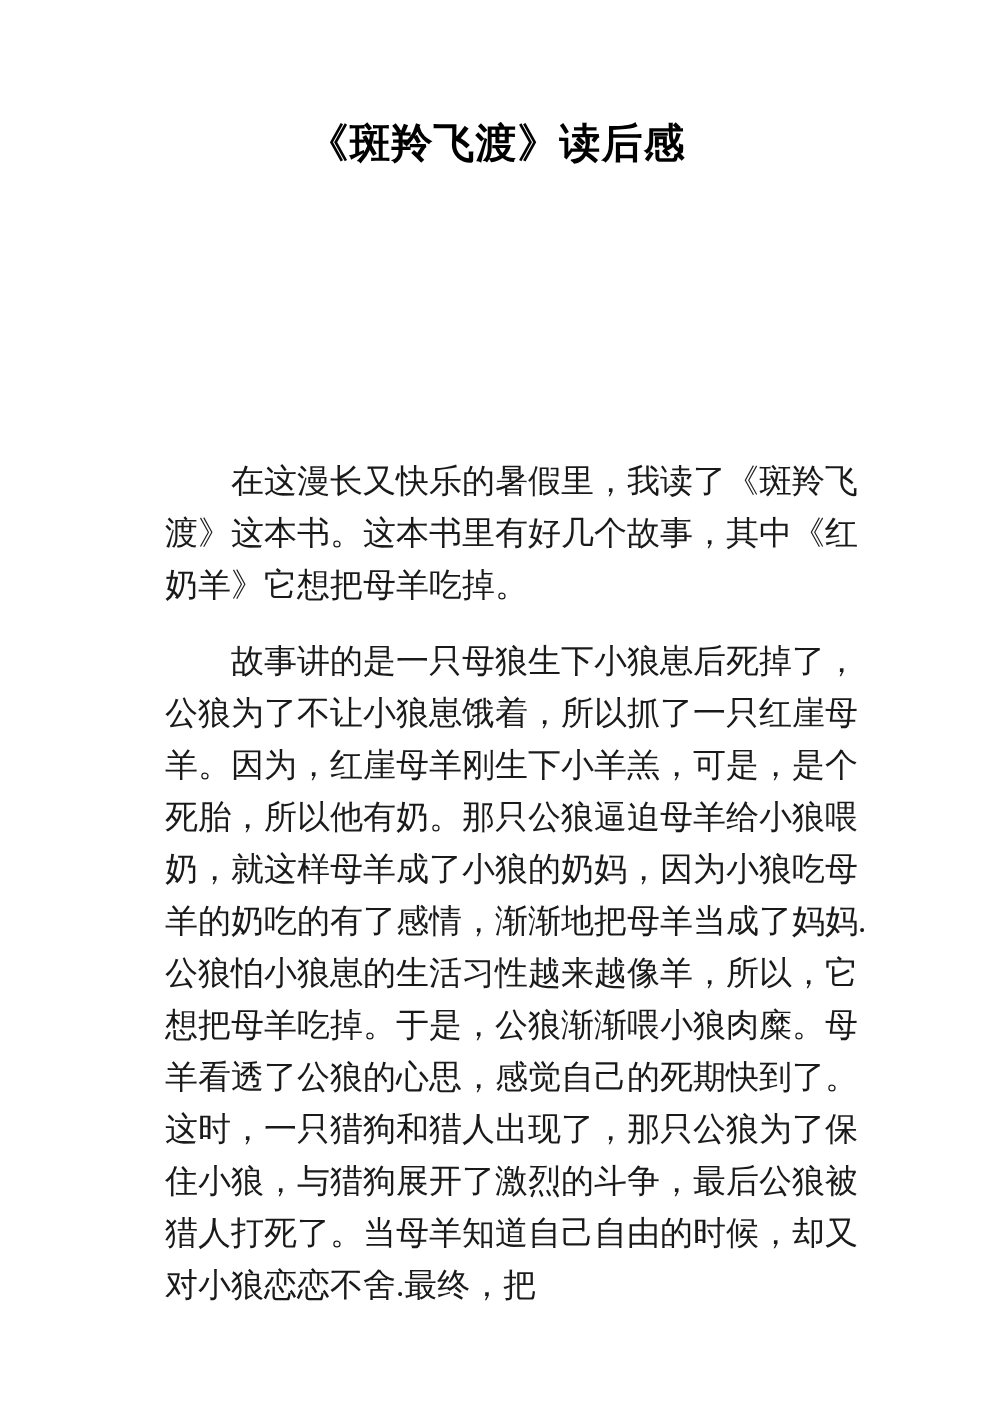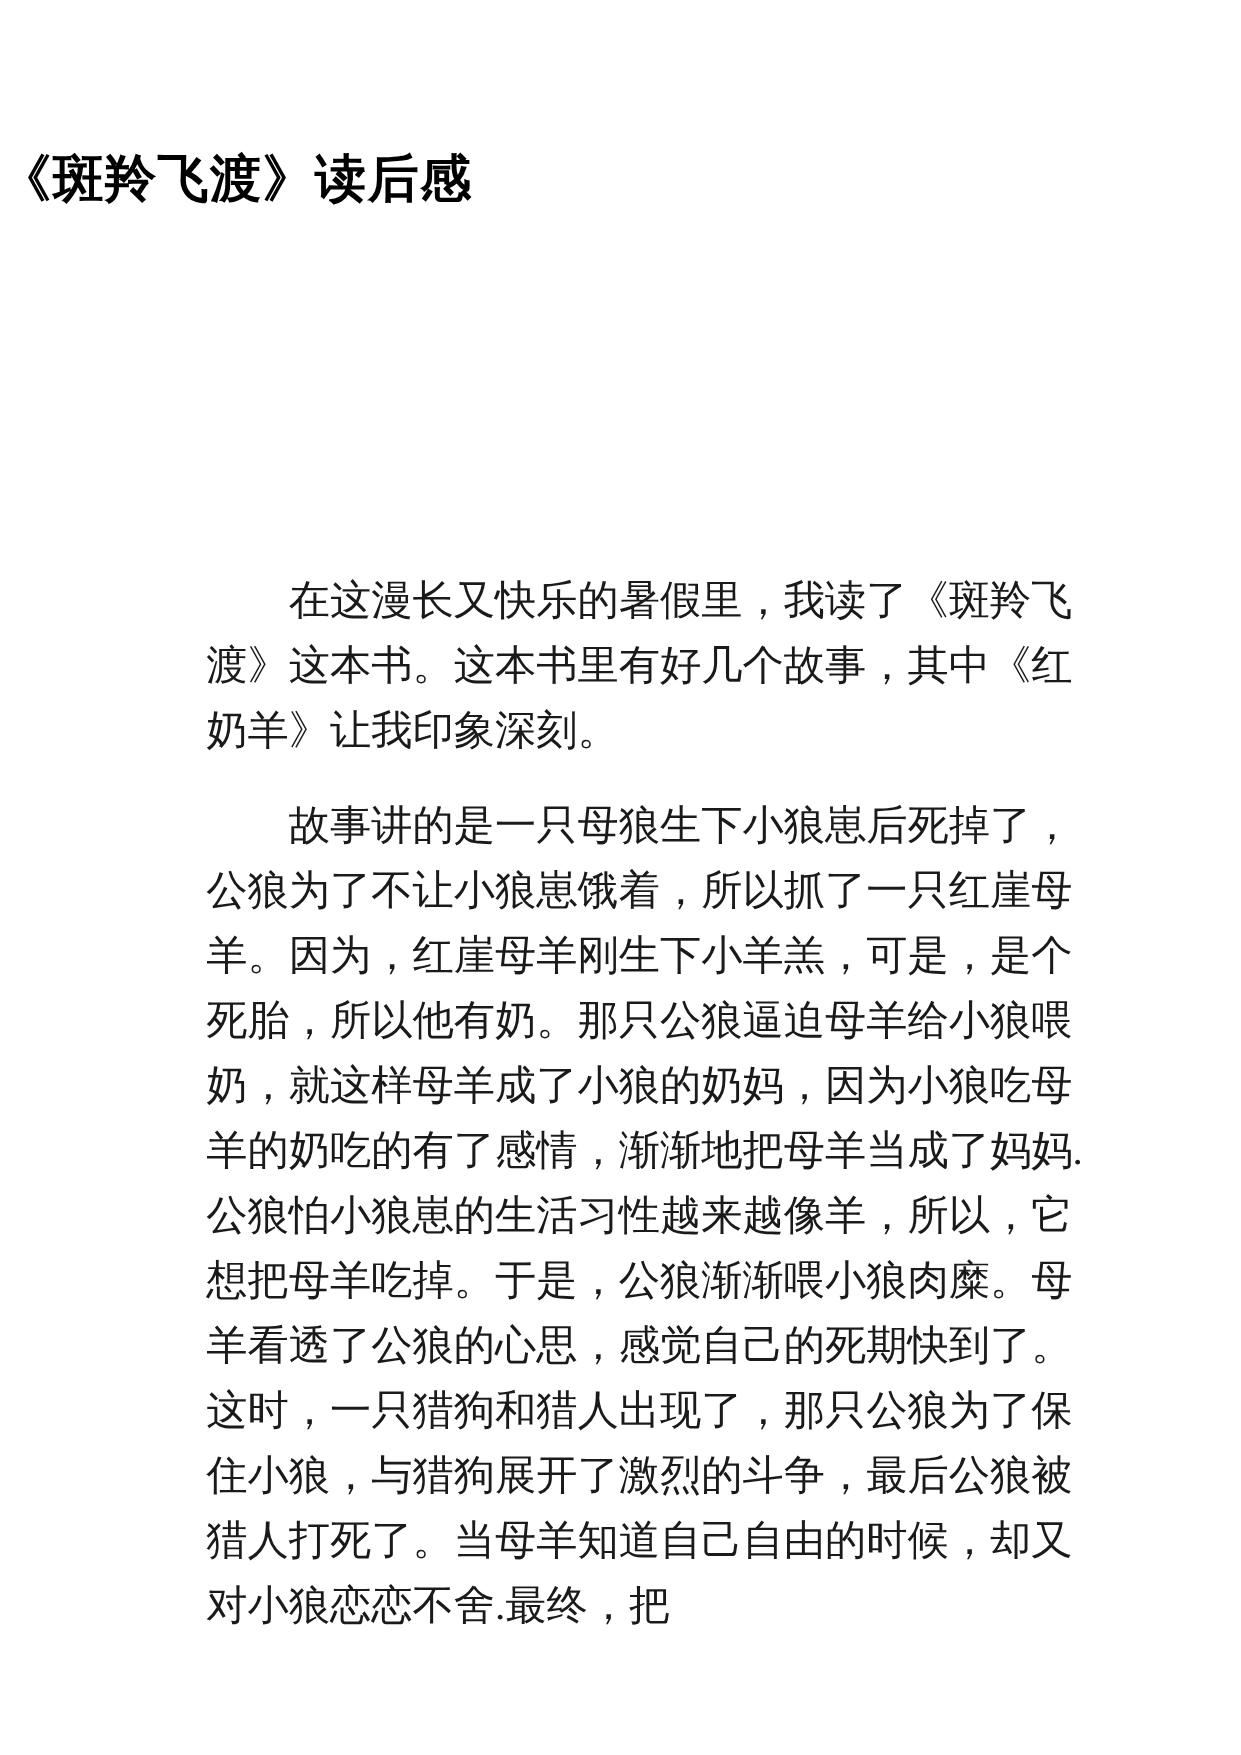"《斑羚飞渡》读后感" .doc-title { text-align: none -> center }
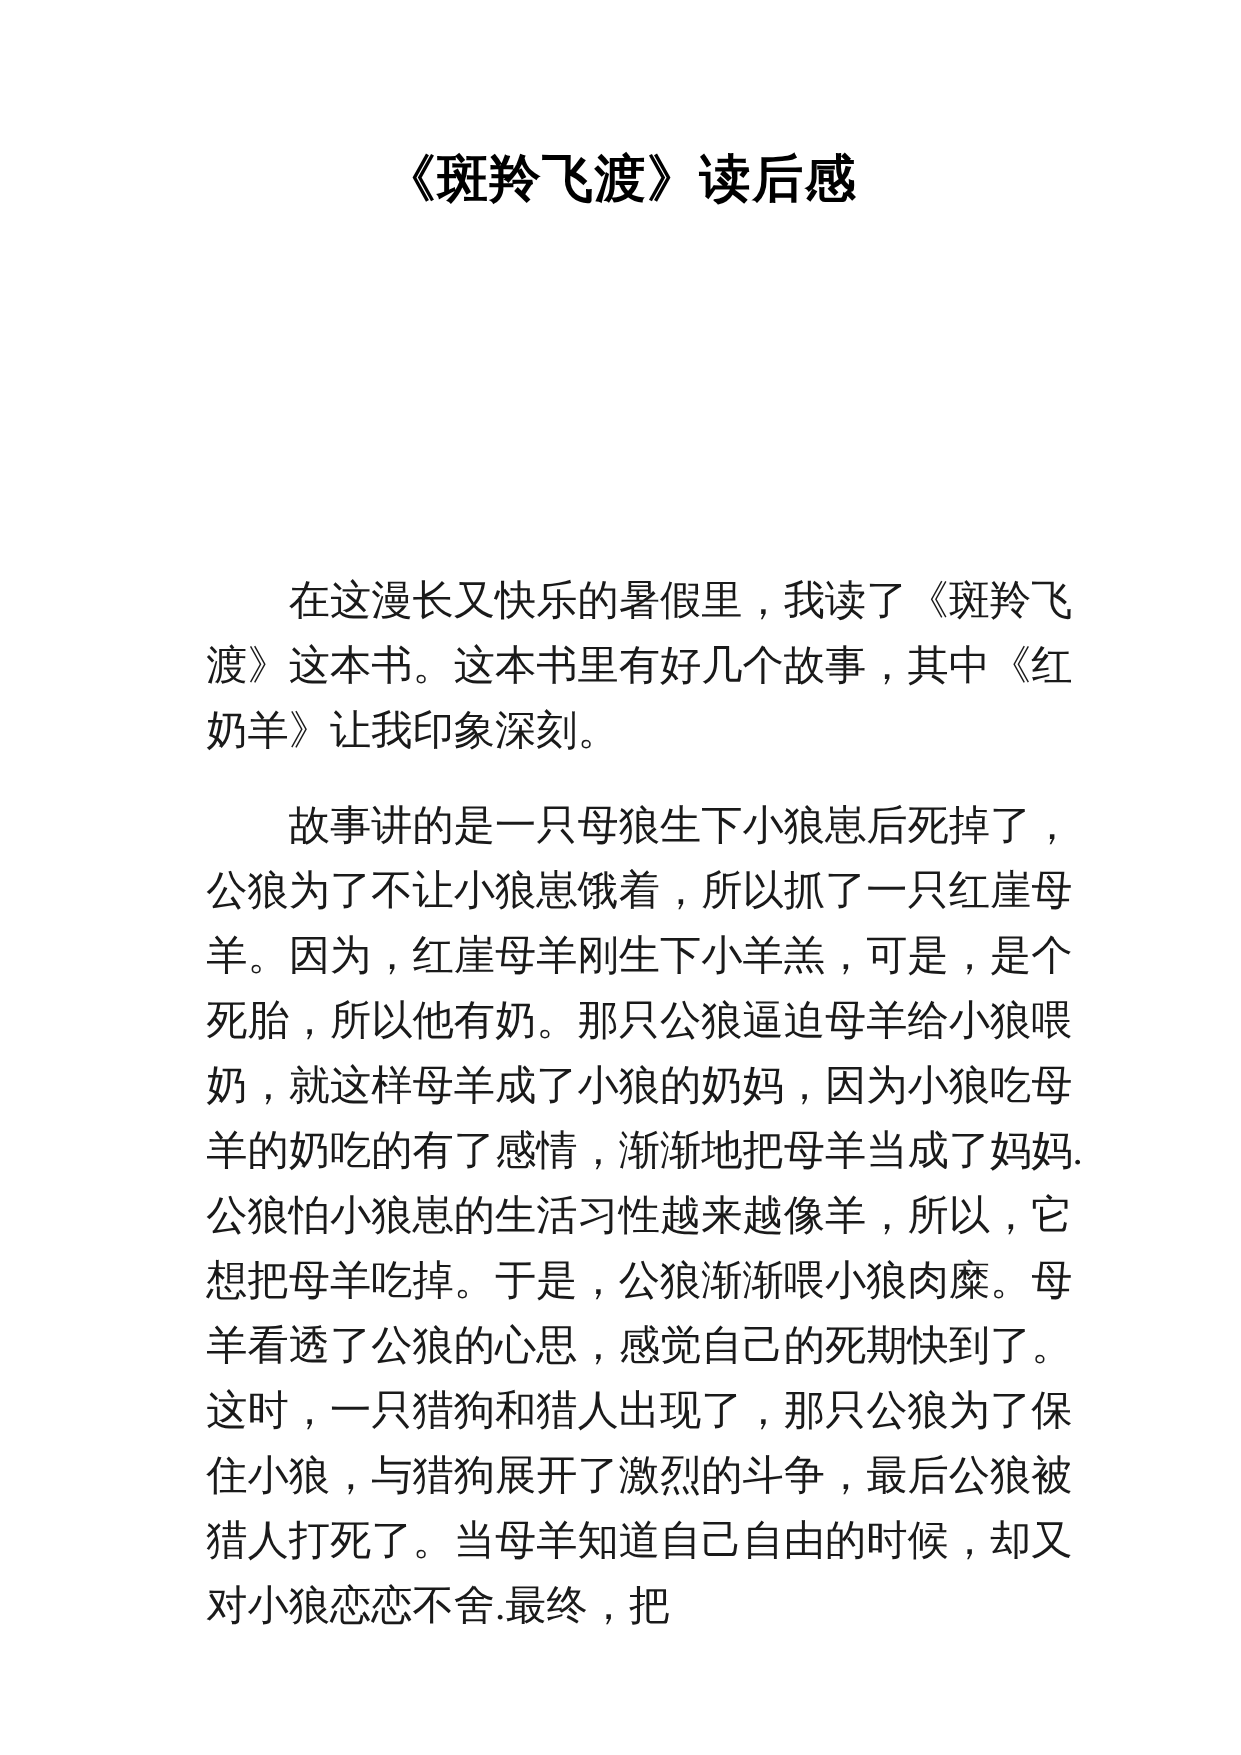"在这漫长又快乐的暑假里，我读了《斑羚飞渡》这本书。这本书里有好几个故事，其中《红" p.para { text: 让我印象深刻 -> 它想把母羊吃掉 }
